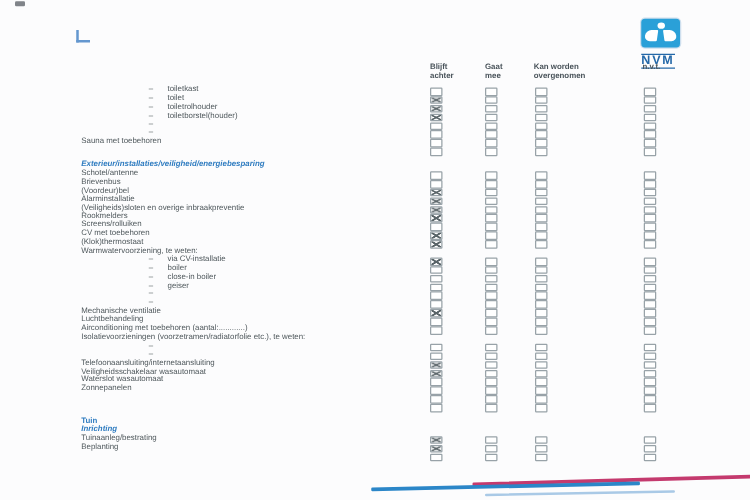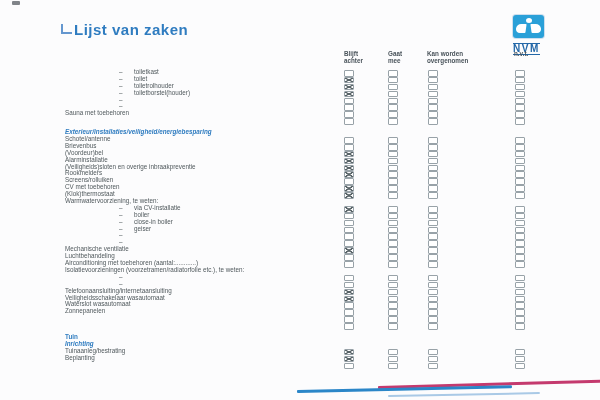"Lijst van zaken" div.title { html: <div>Lijst van zaken</div> -> none }
